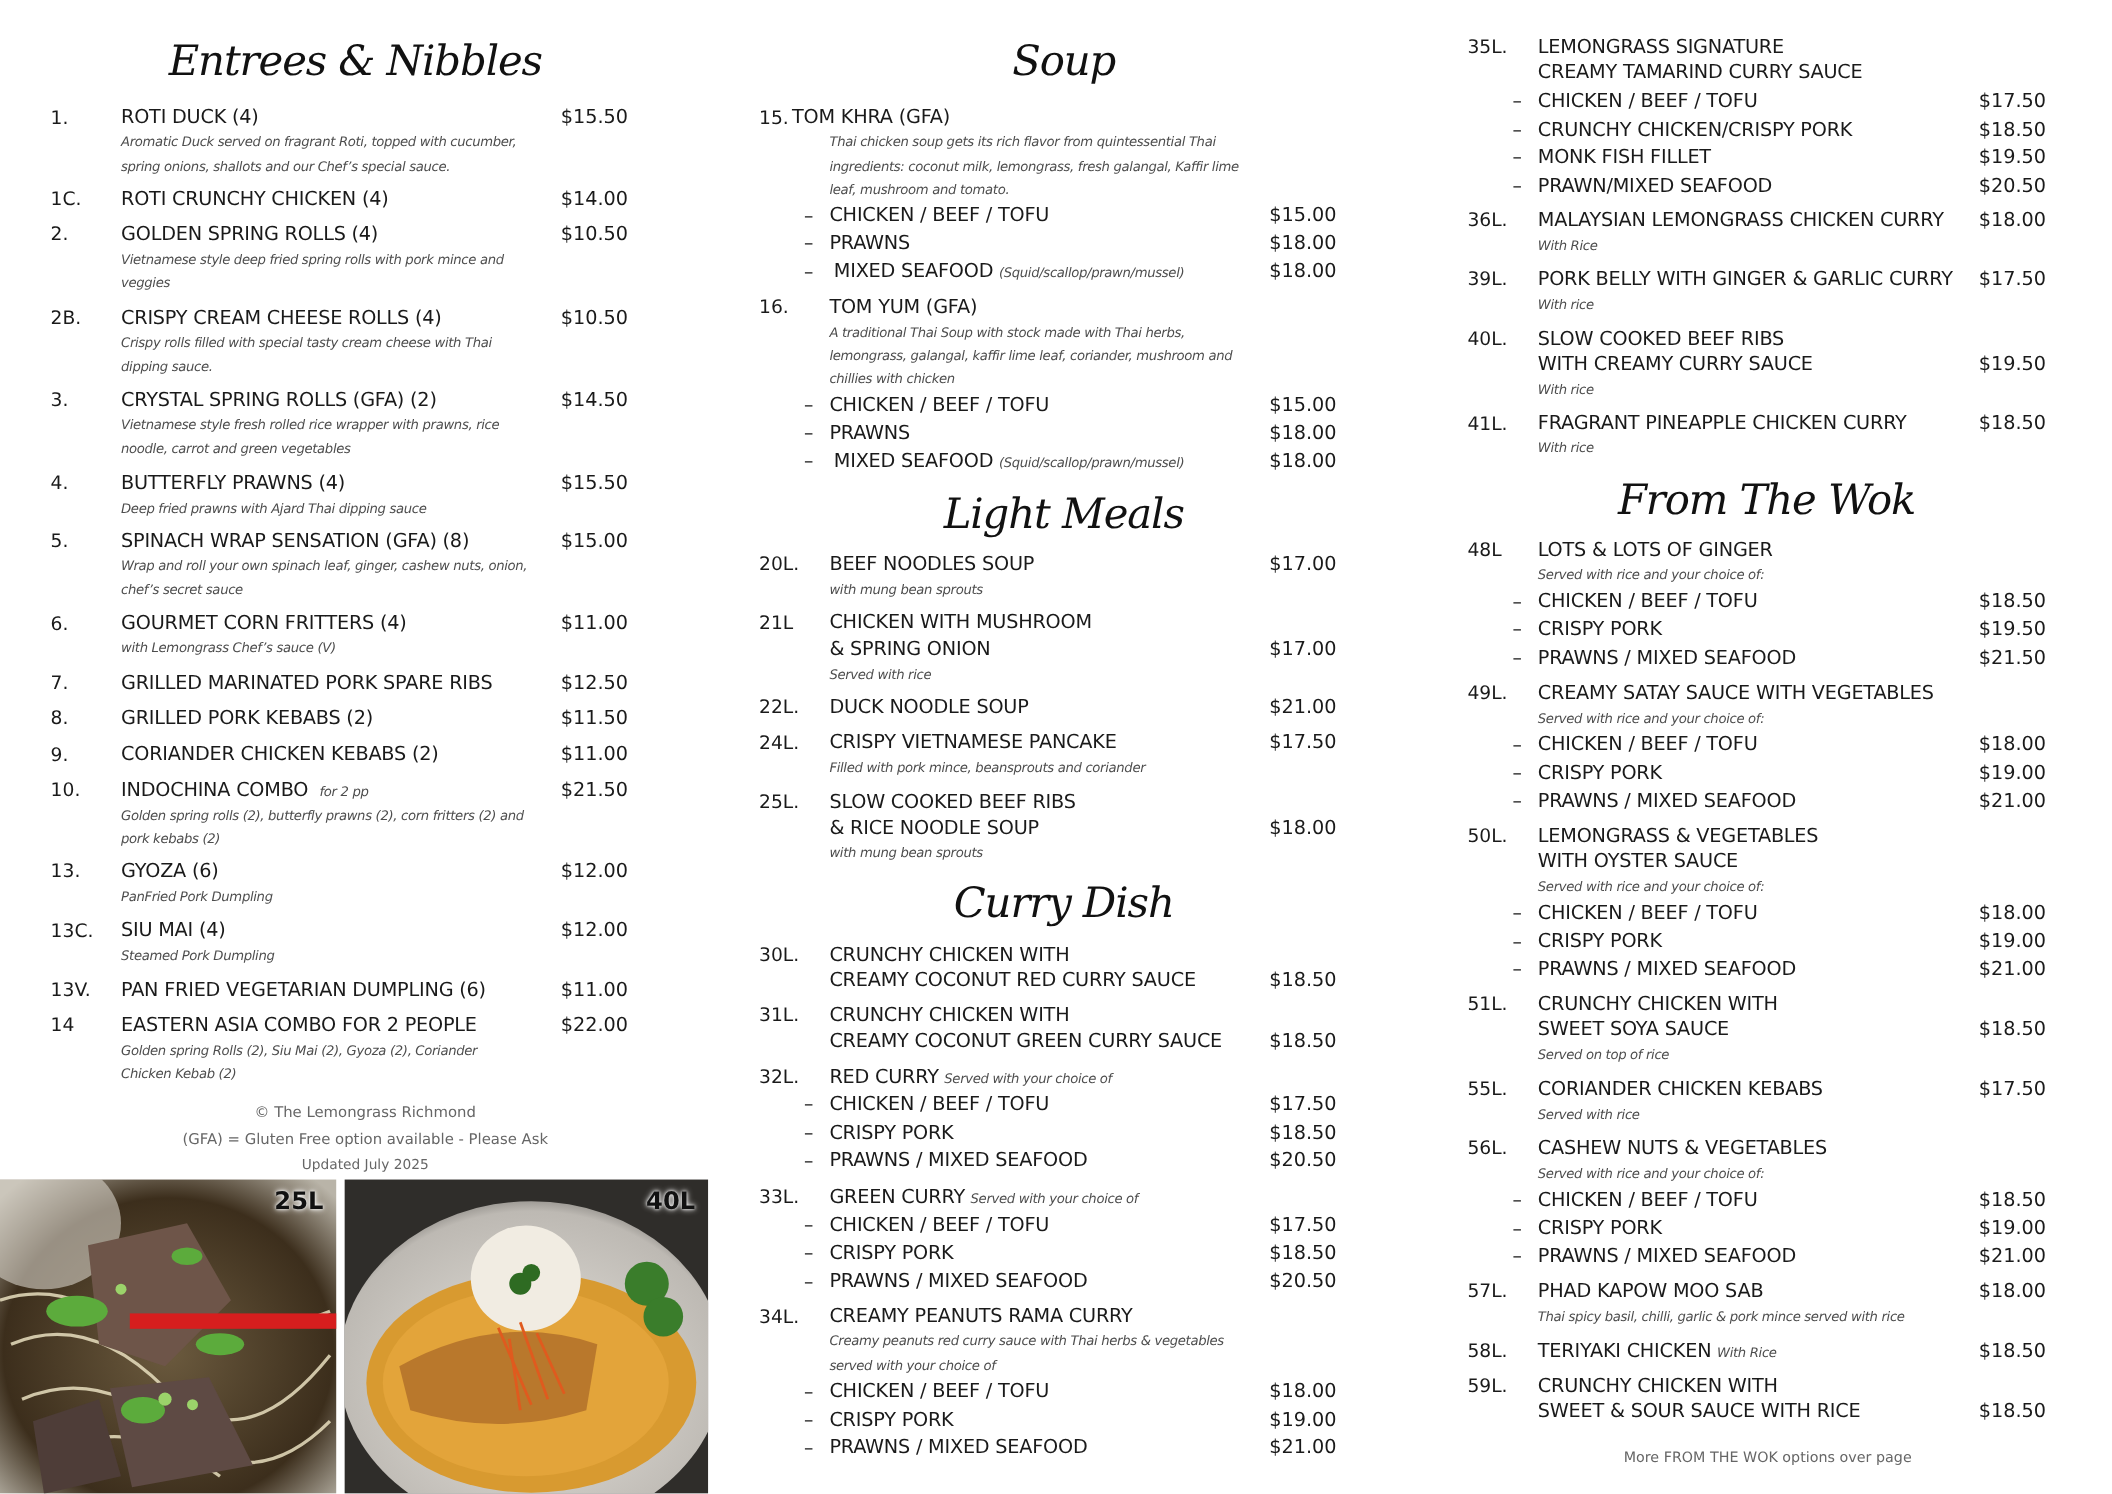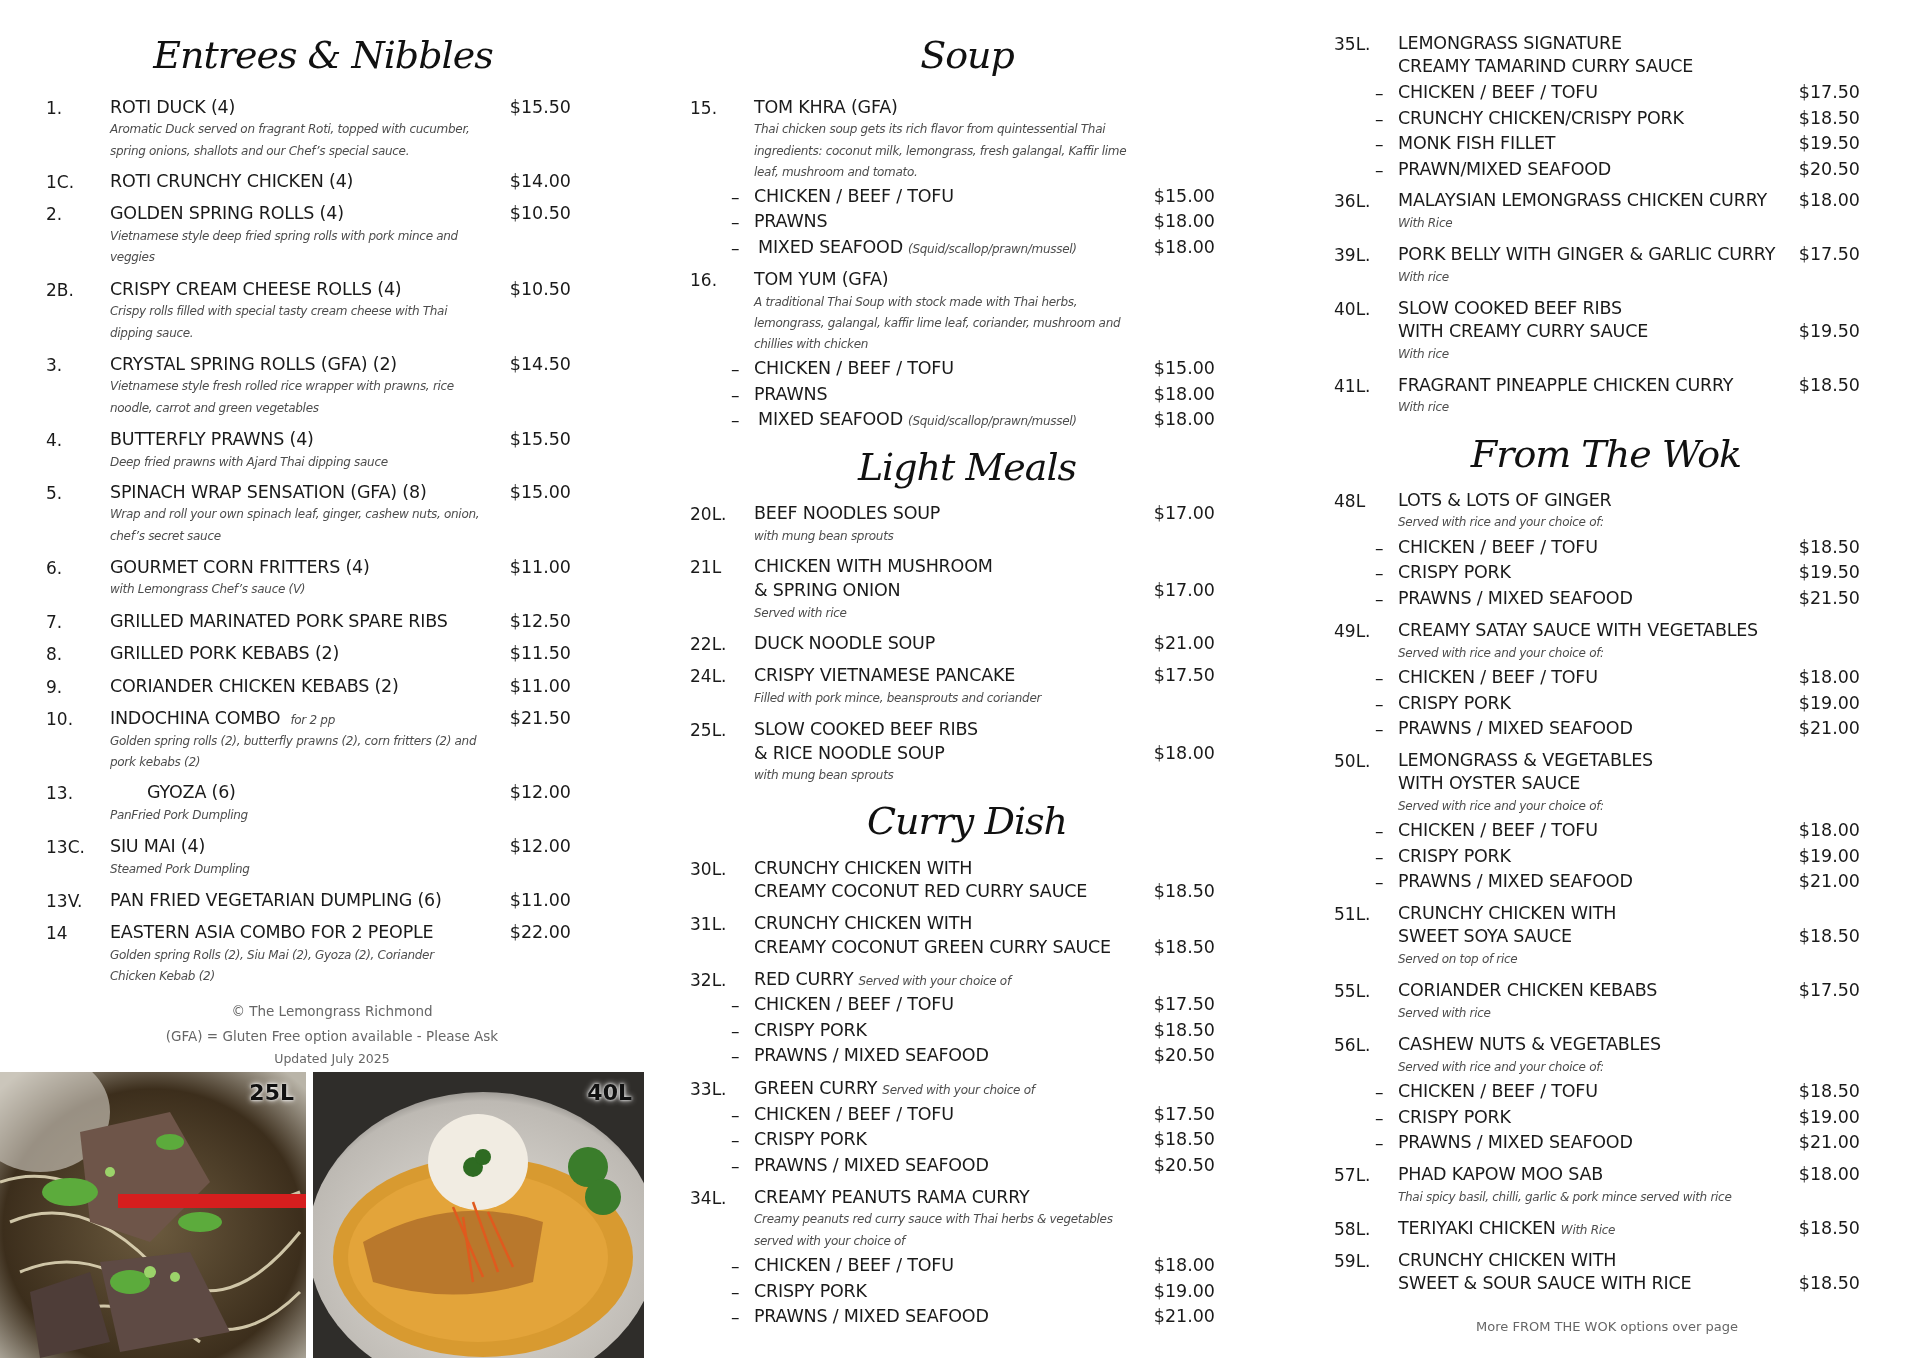"TOM KHRA (GFA)" span.ln { left: 754px -> 720px }
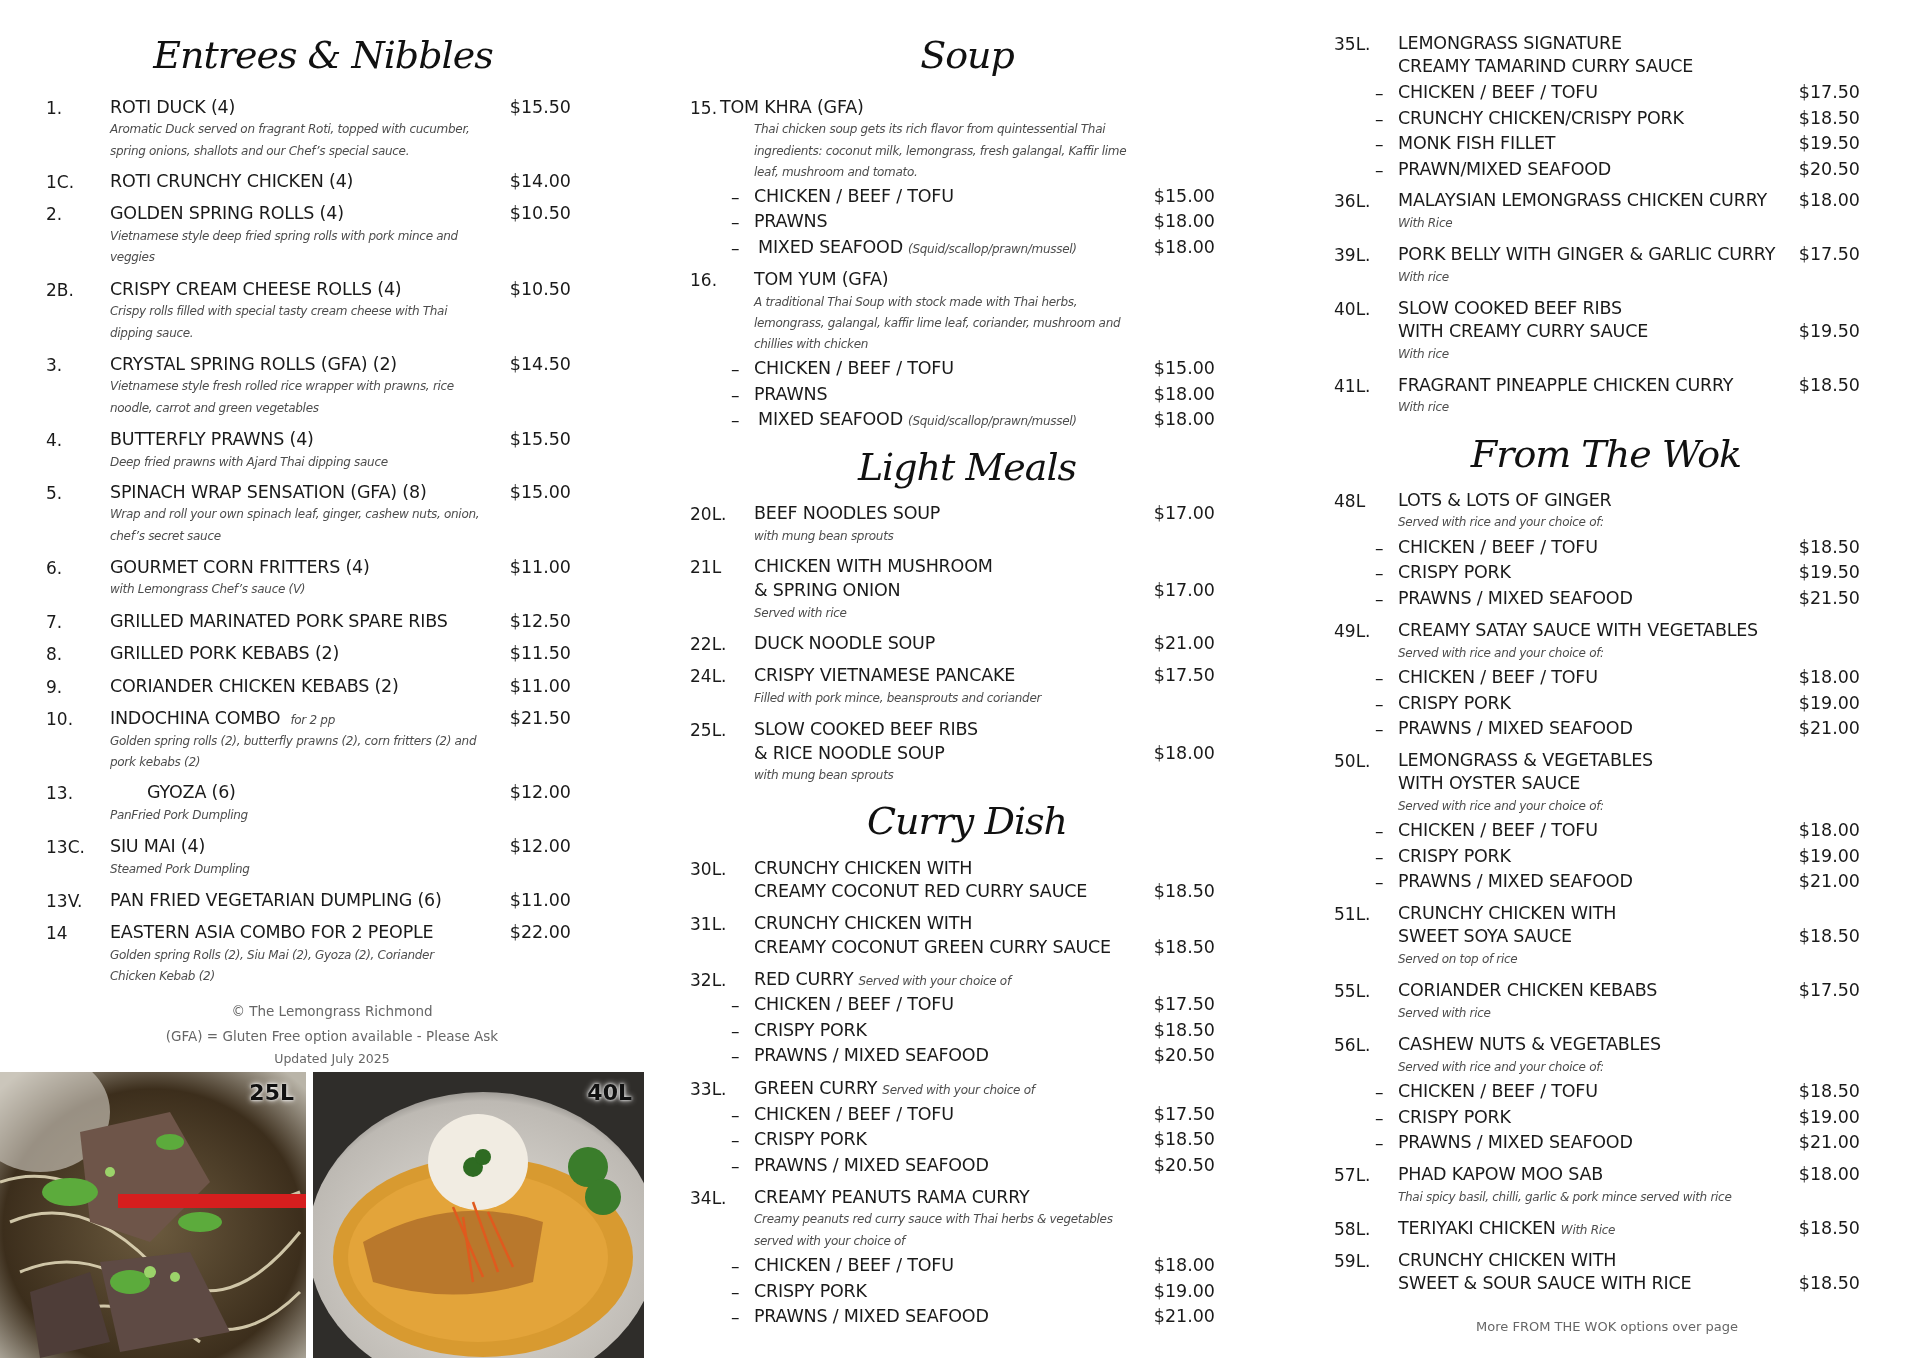"GYOZA (6)" span.ln { margin-left: 37px -> none }
